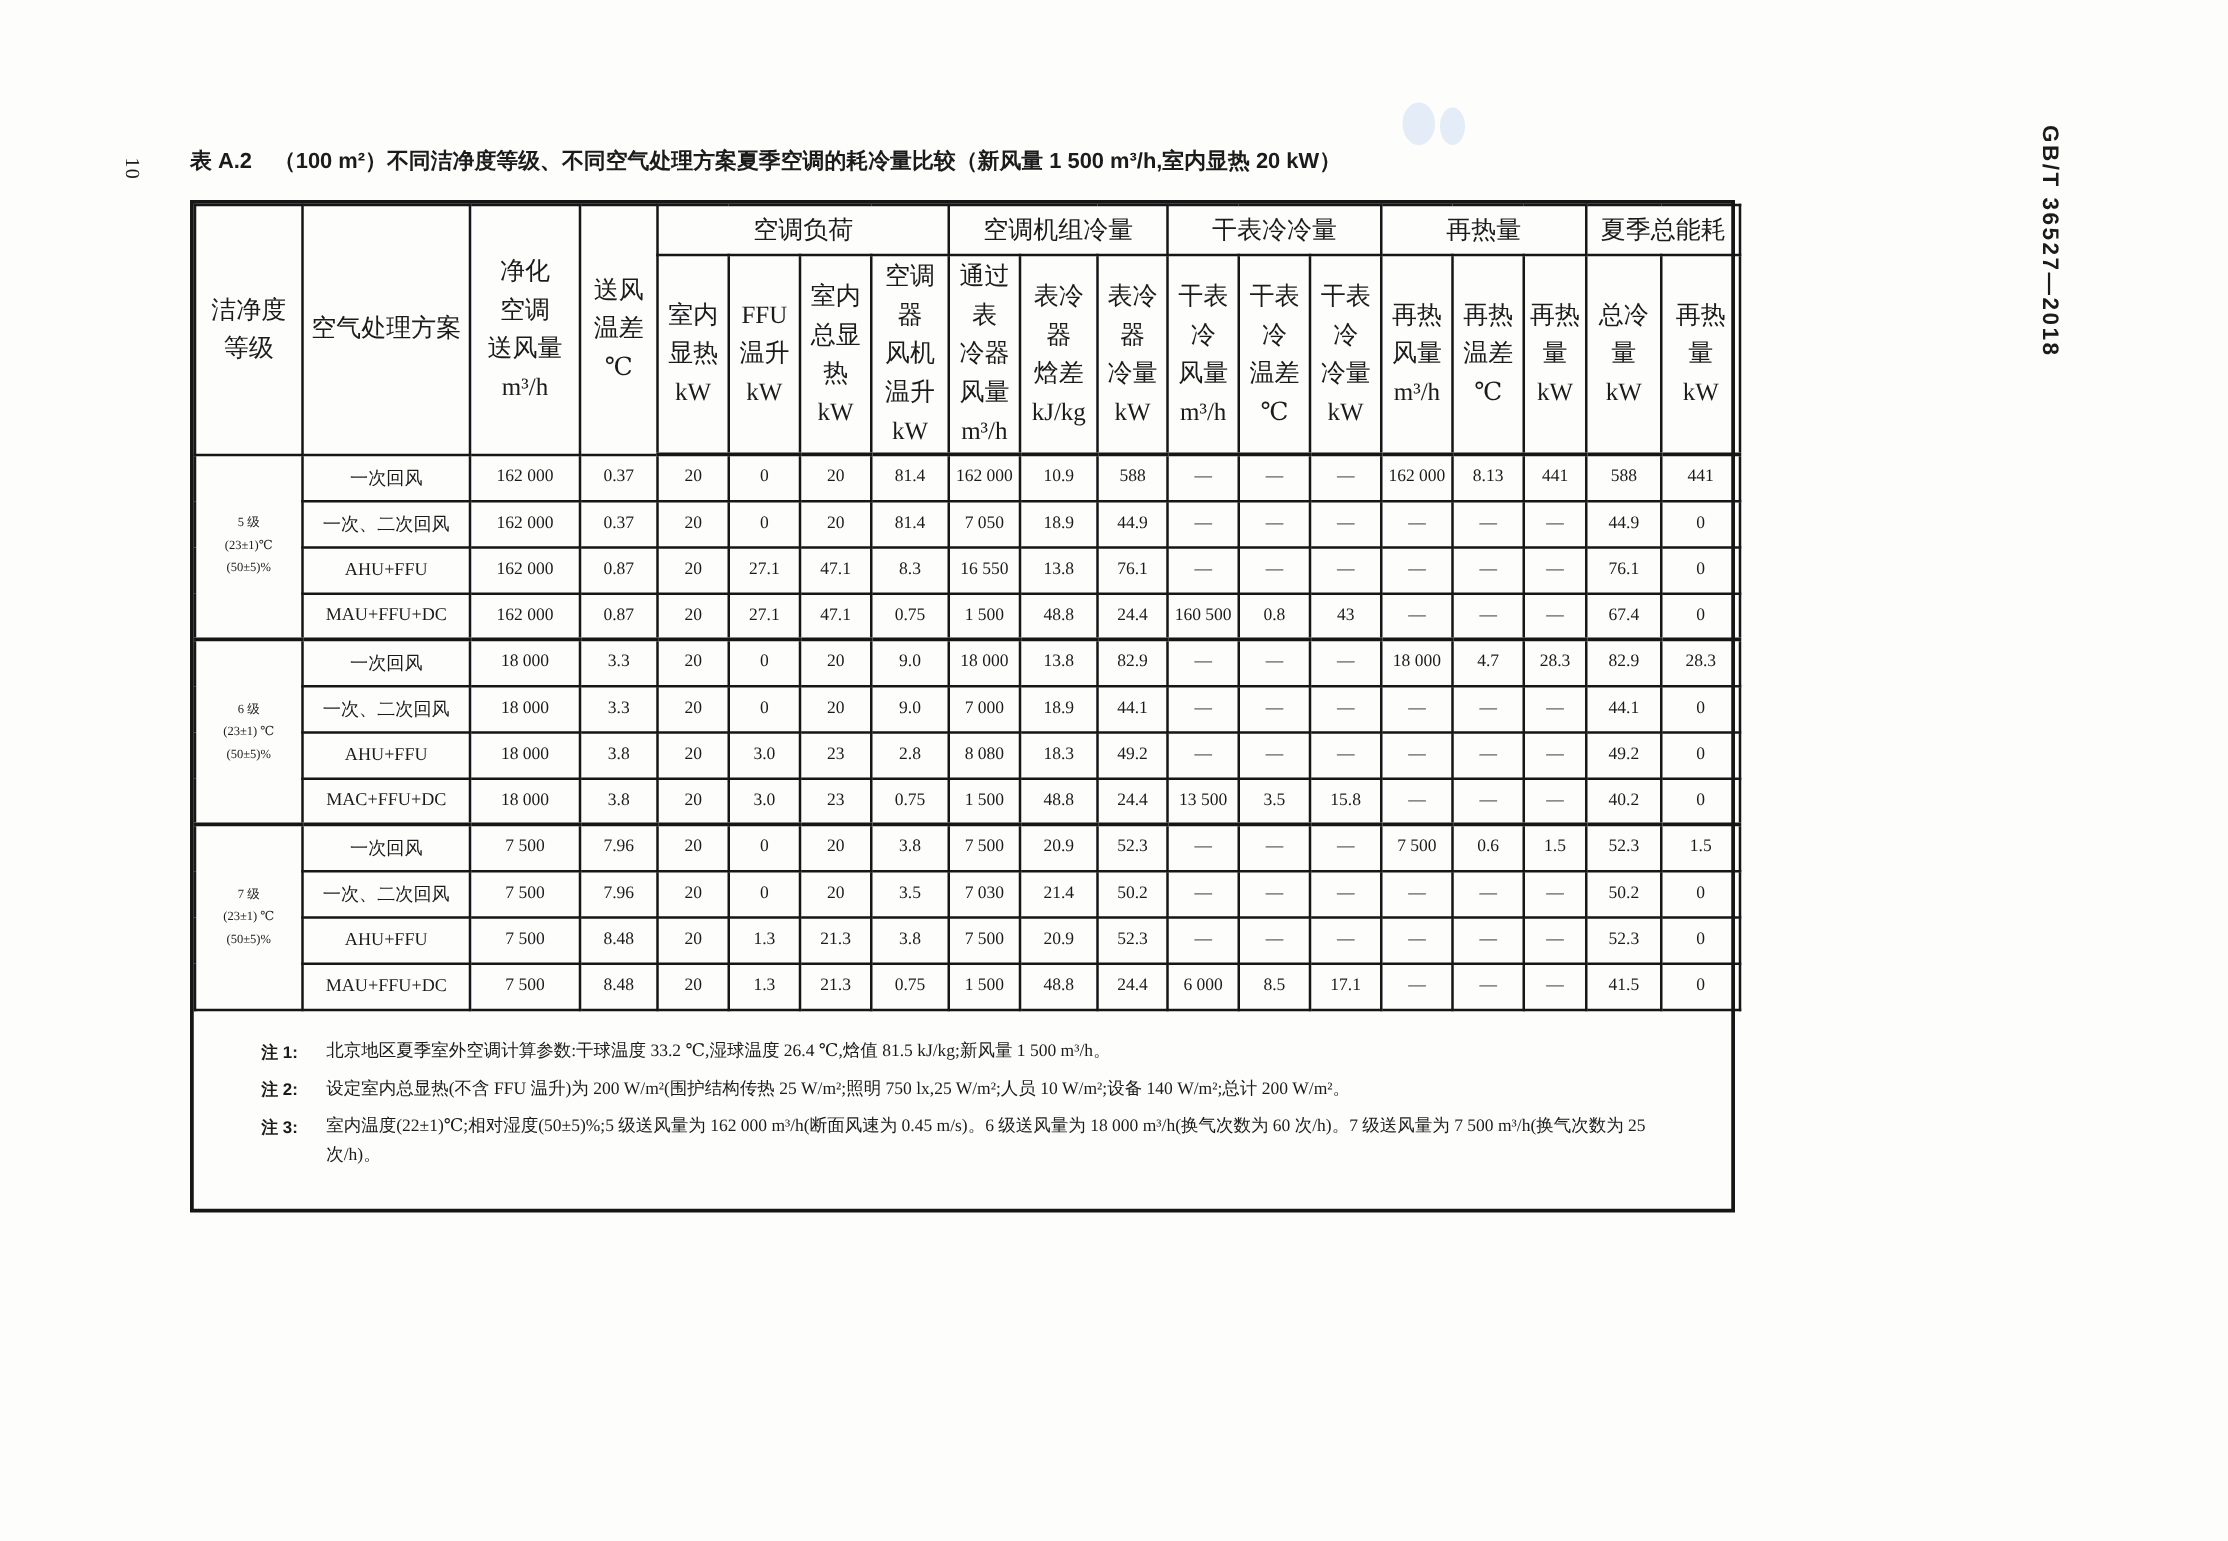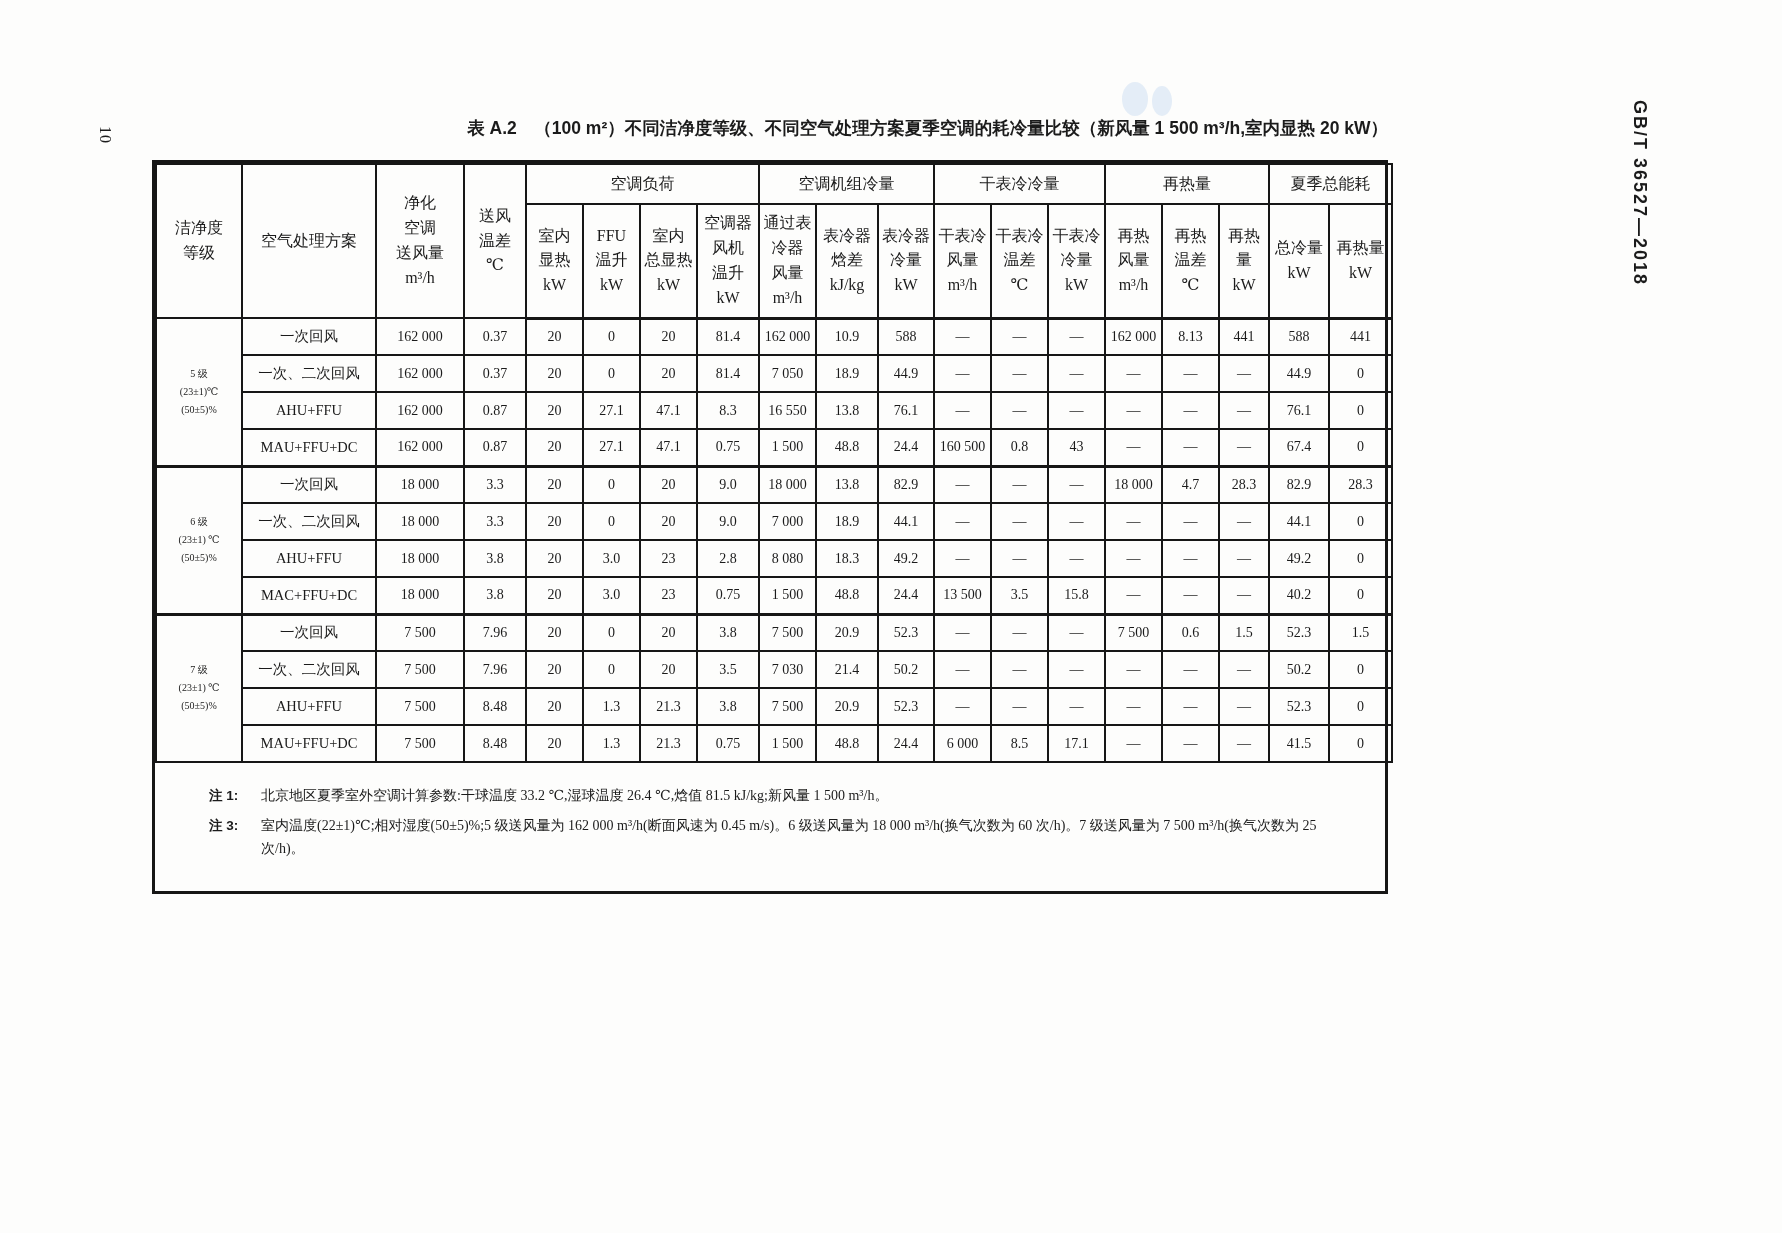"表 A.2 （100" .table-title { text-align: right -> left }
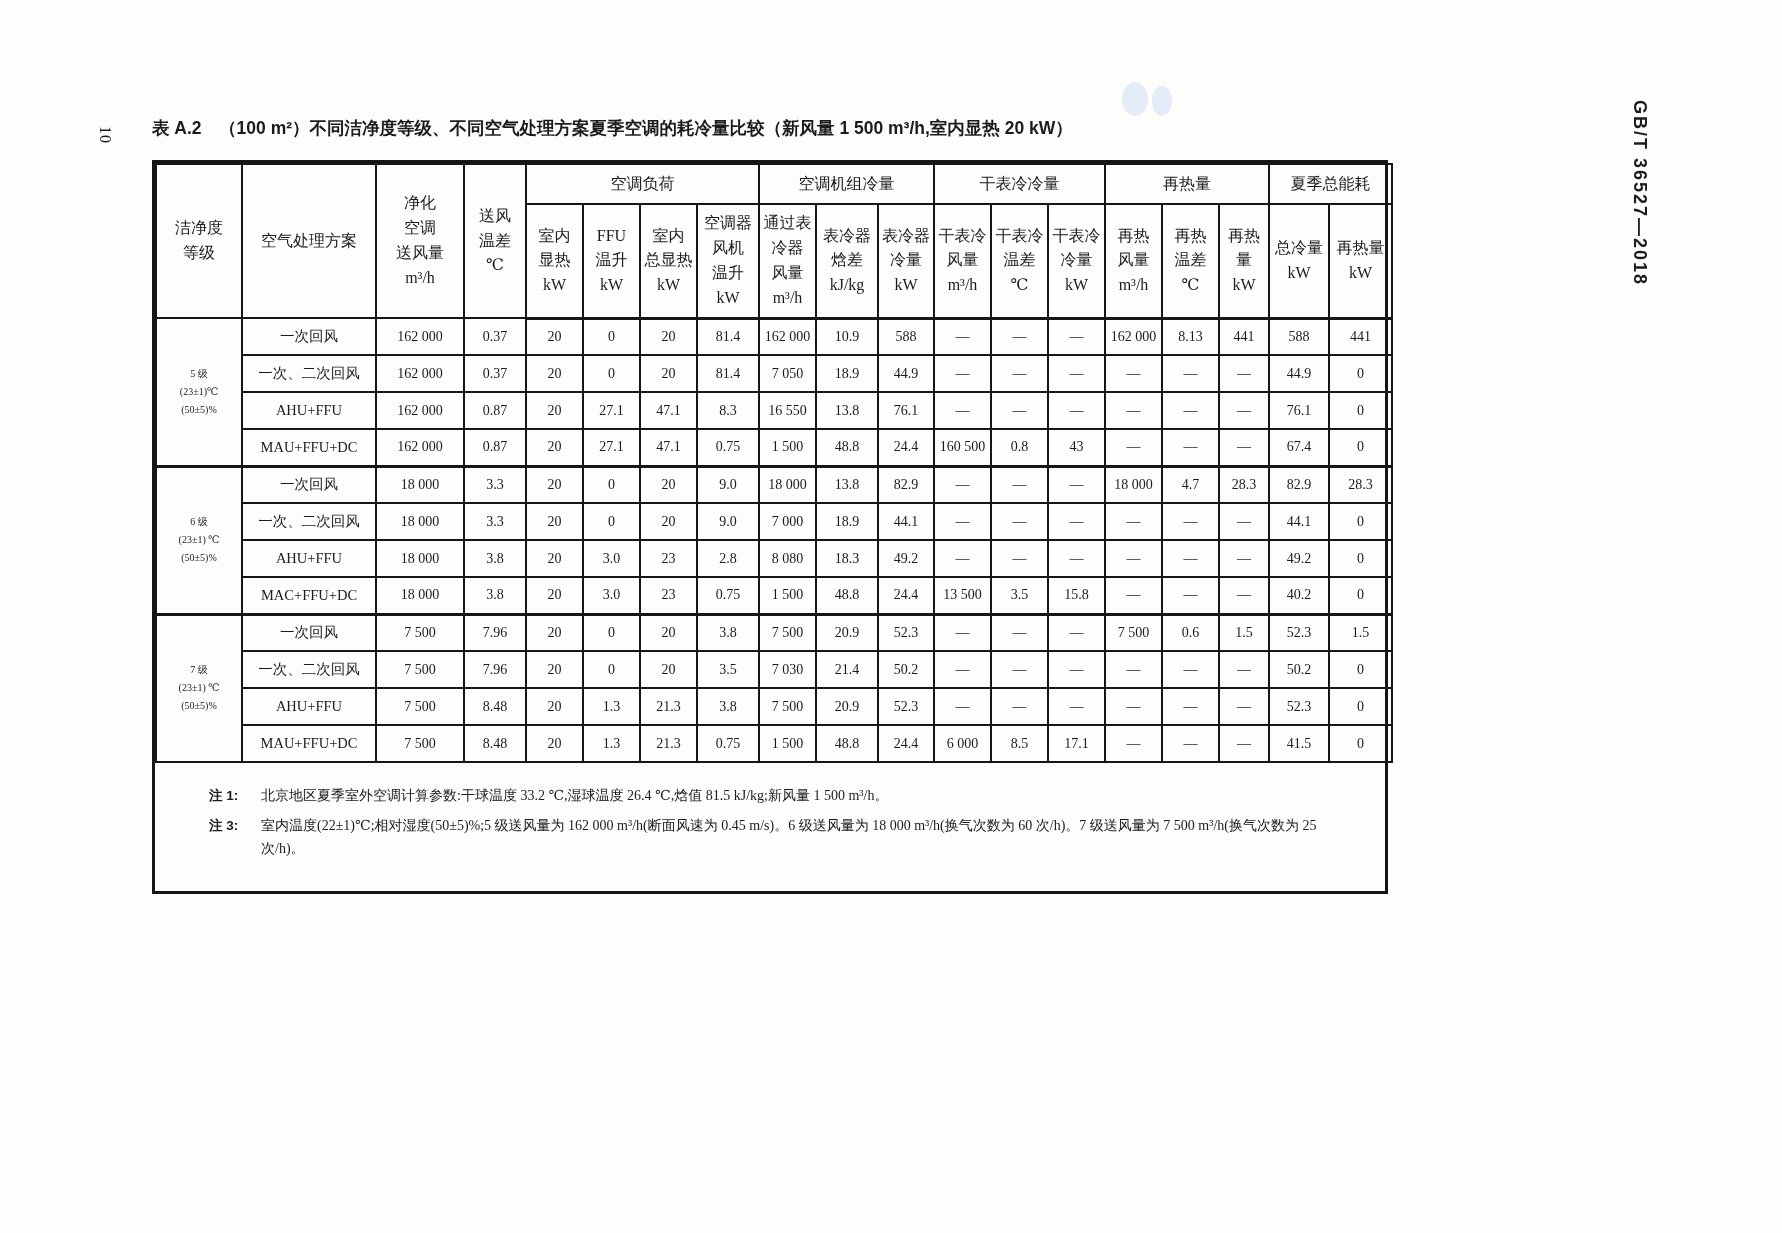"空调负荷" thead th { font-size: 16px -> 20px }
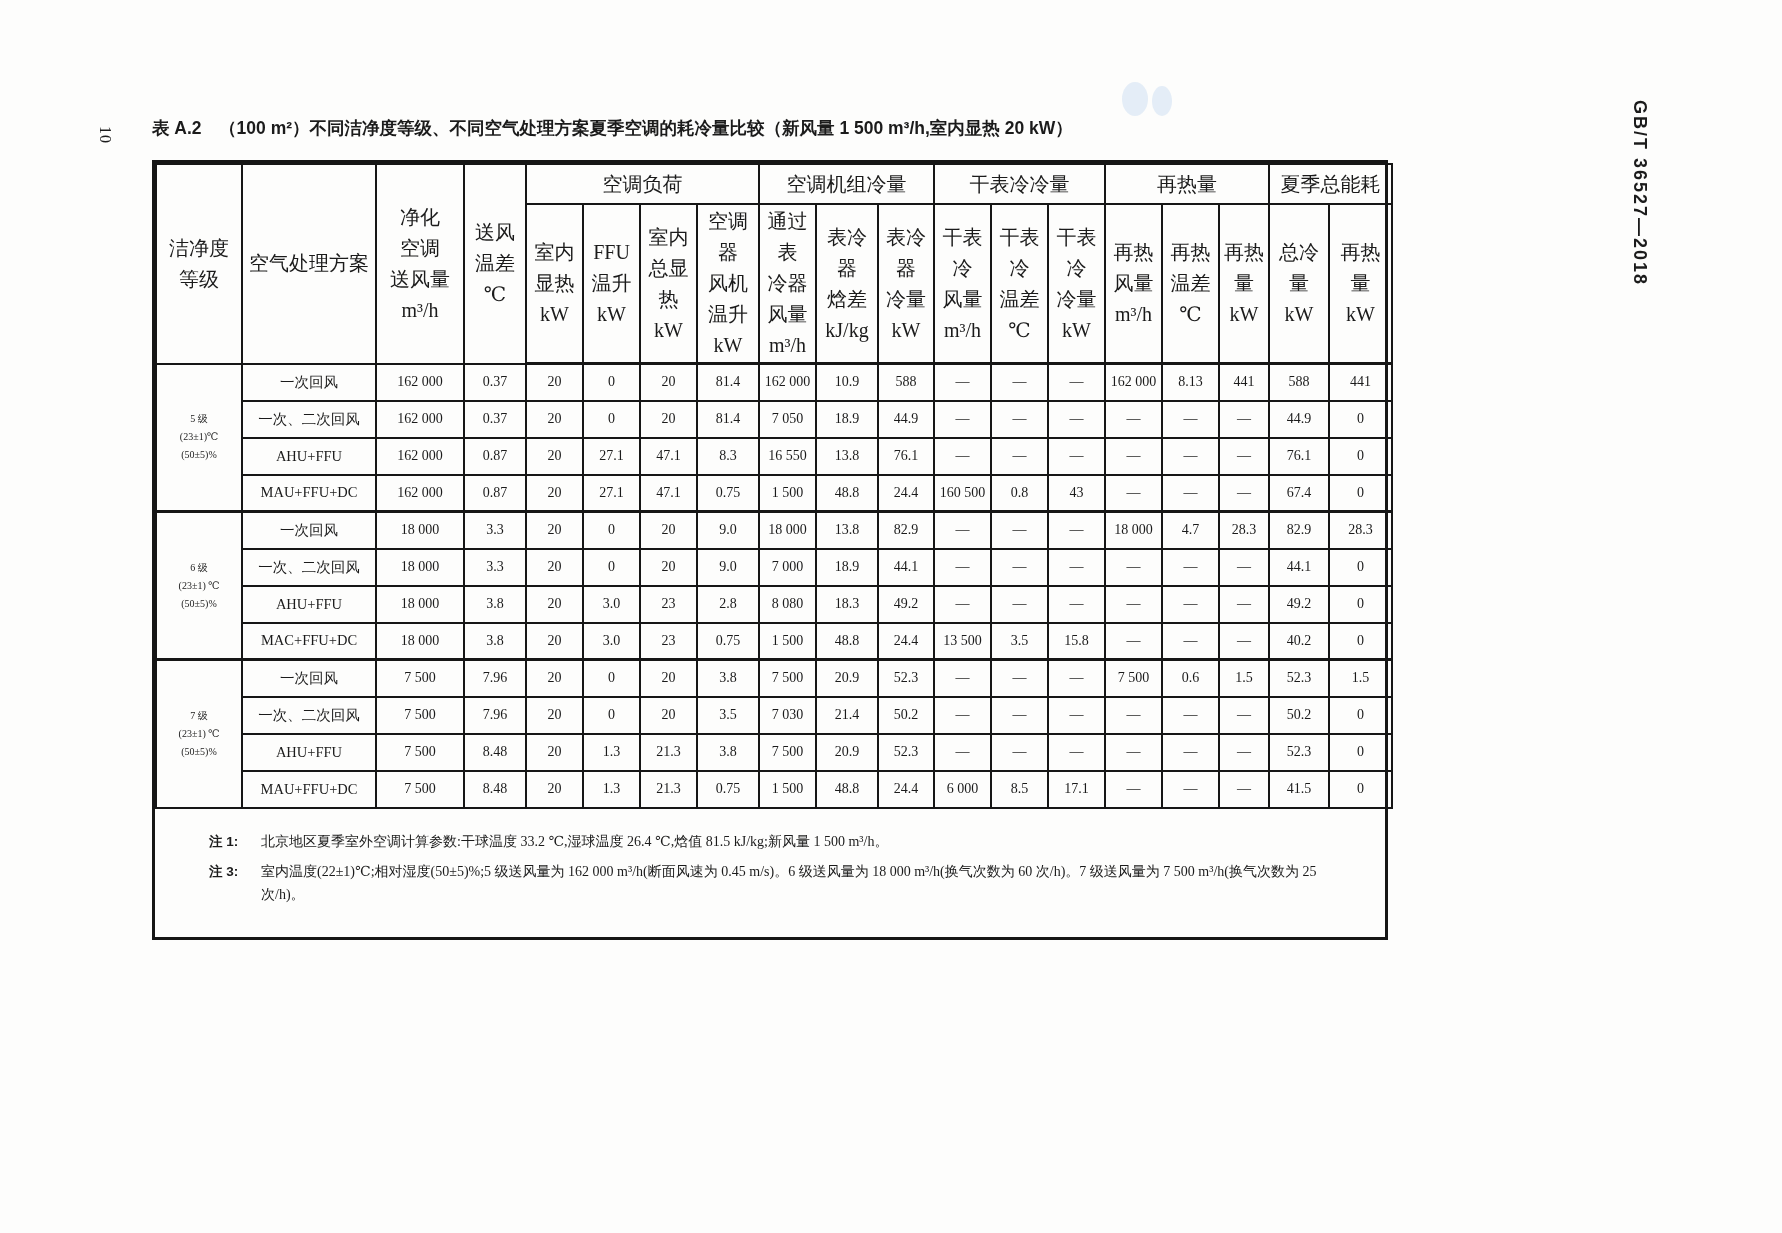"注 2:" div.note { html: none -> <div> <span>注 2:</span> <span>设定室内总显热(不含 FFU 温升)为 200 W/m²(围护结构传热 25 W/m²;照明 750 lx,25 W/m²;人员 10 W/m²;设备 140 W/m²;总计 200 W/m²。</span> </div> }
